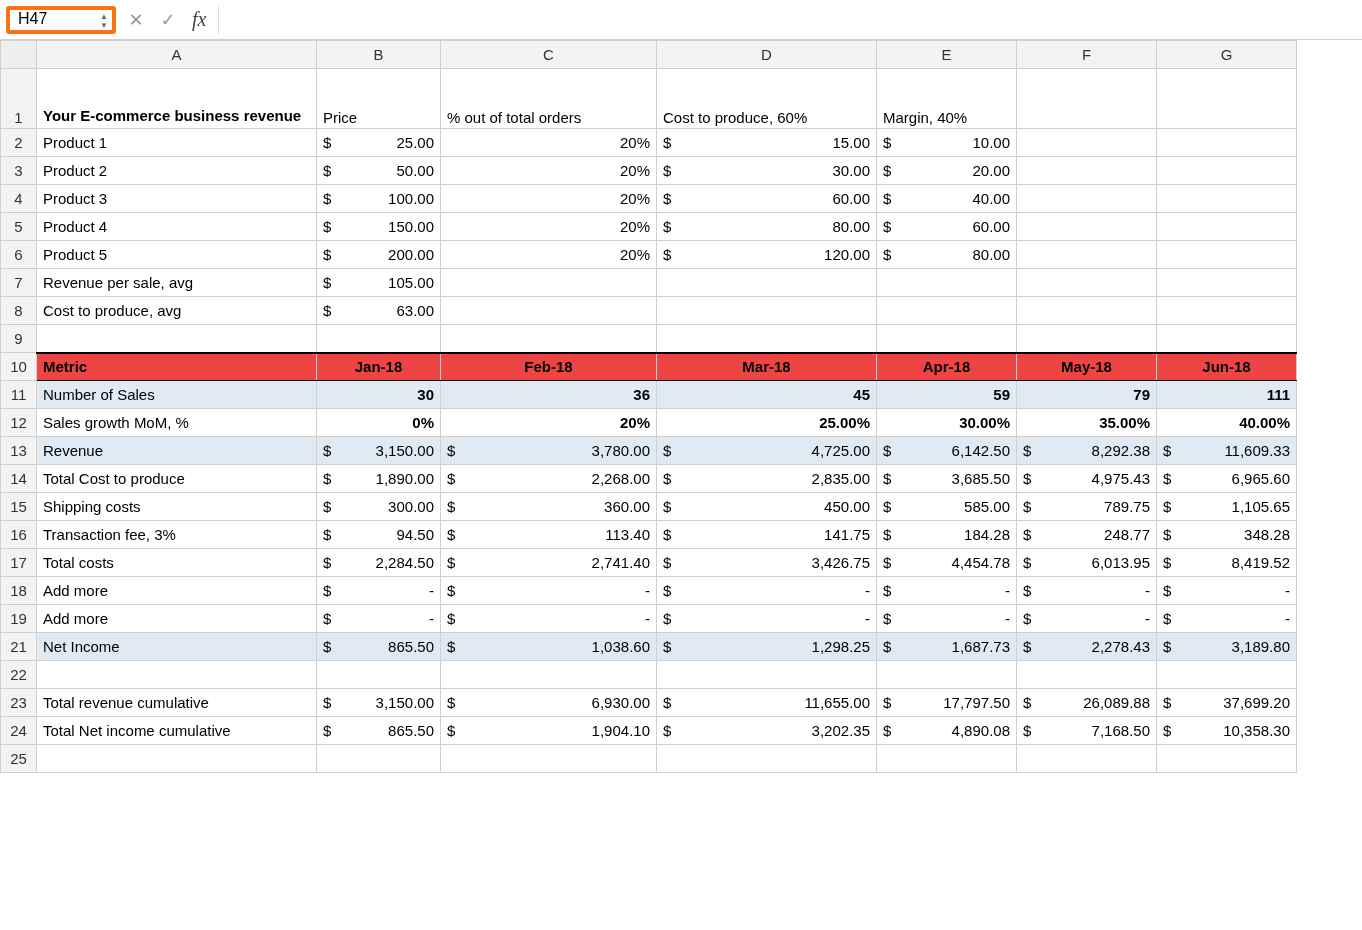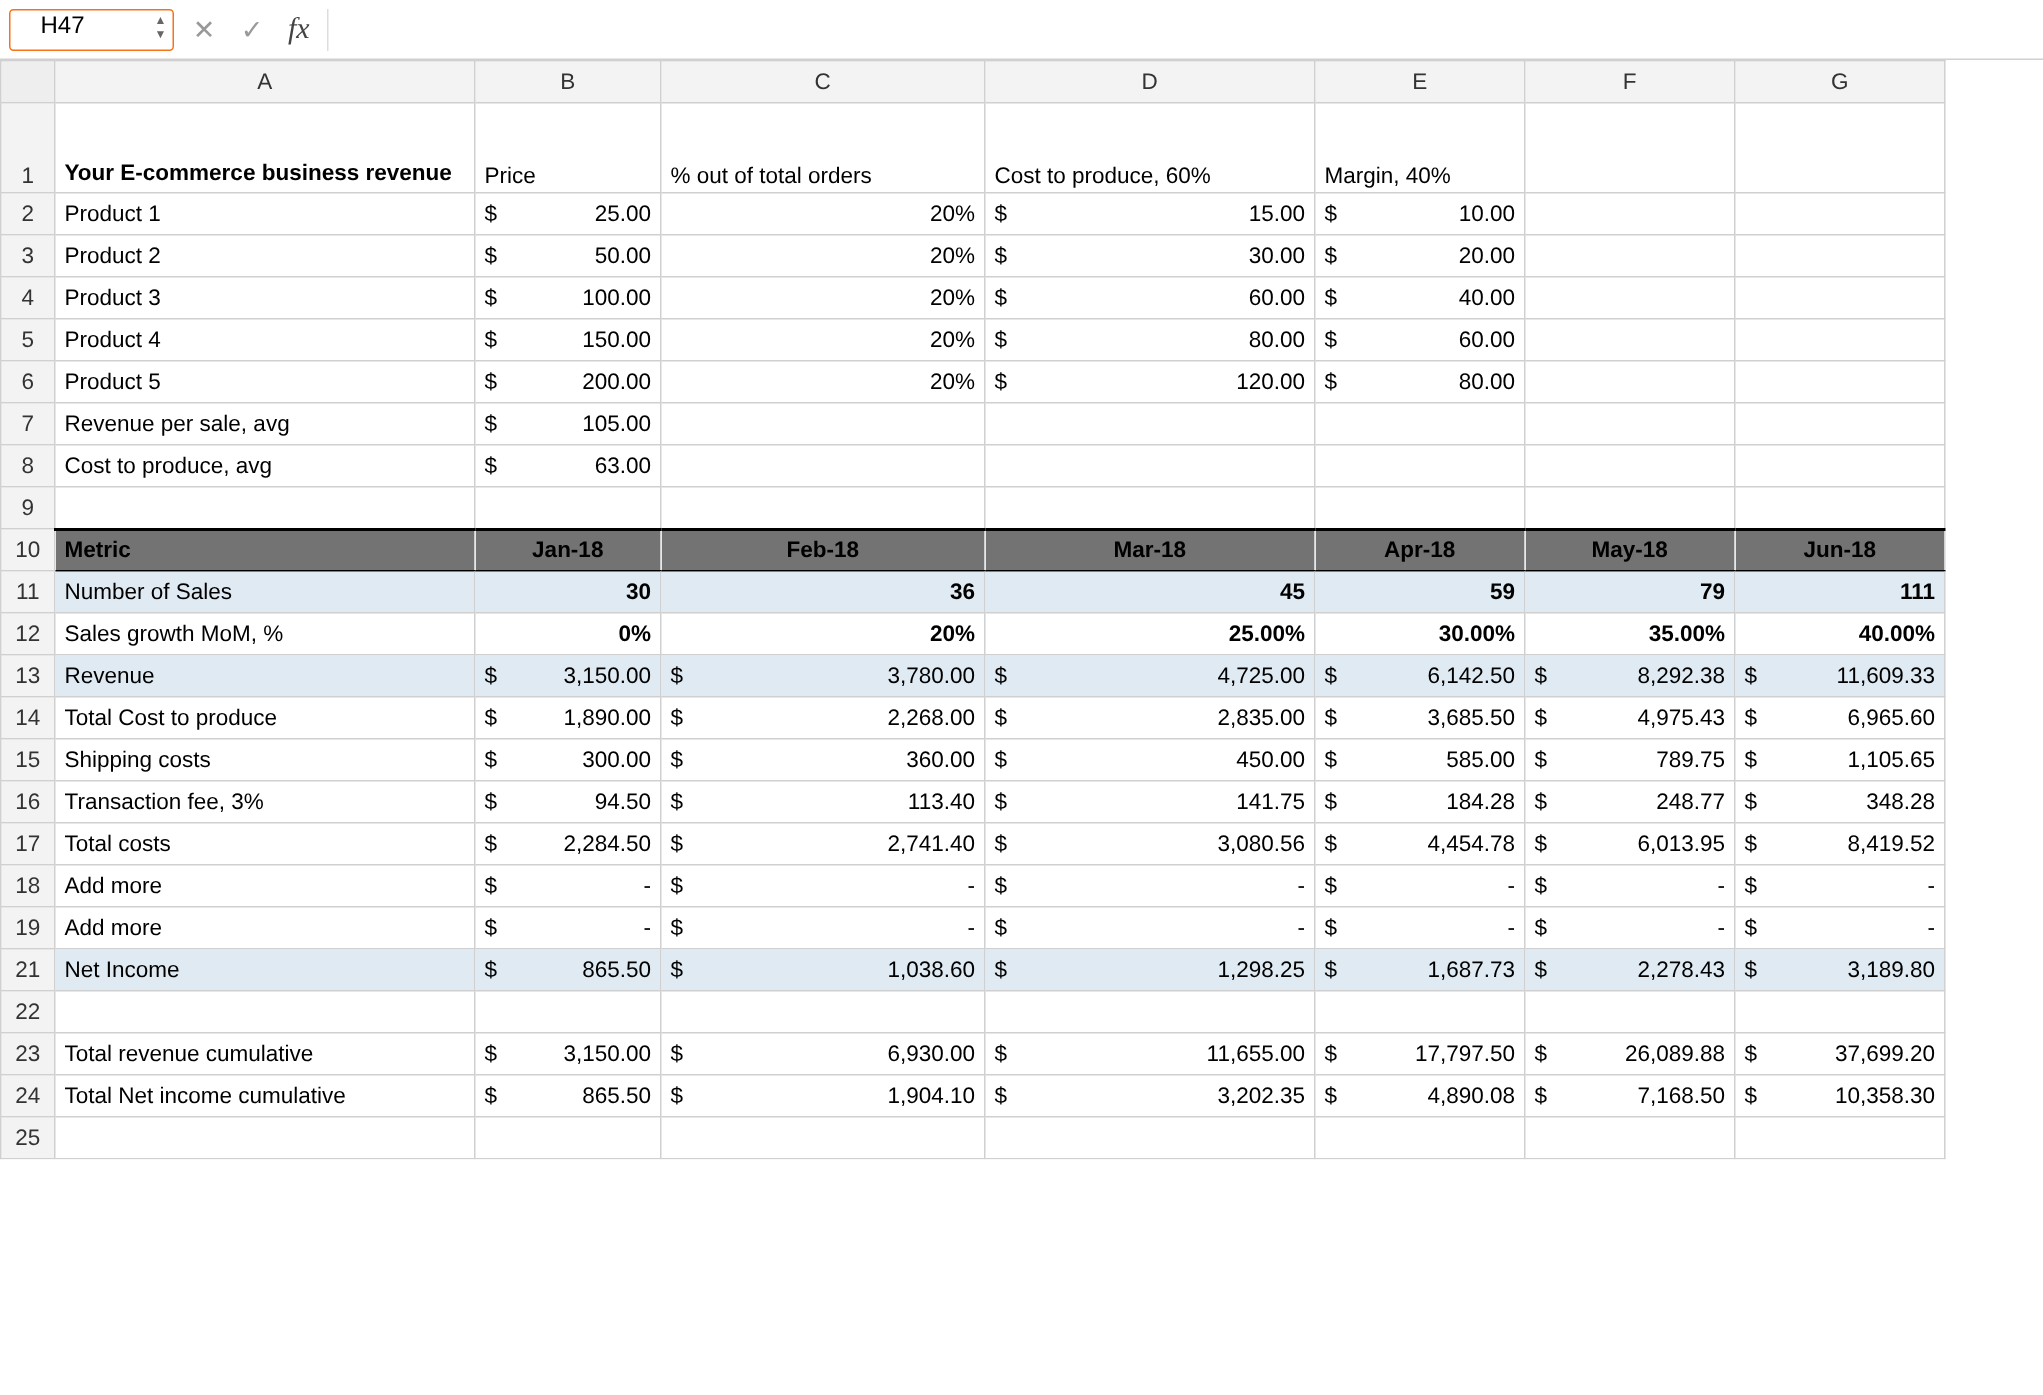"H47" .name-box { align-items: flex-start -> flex-end; border: 1px solid #f97316 -> 4px solid #f97316; padding: 2px 20px -> 2px 8px }
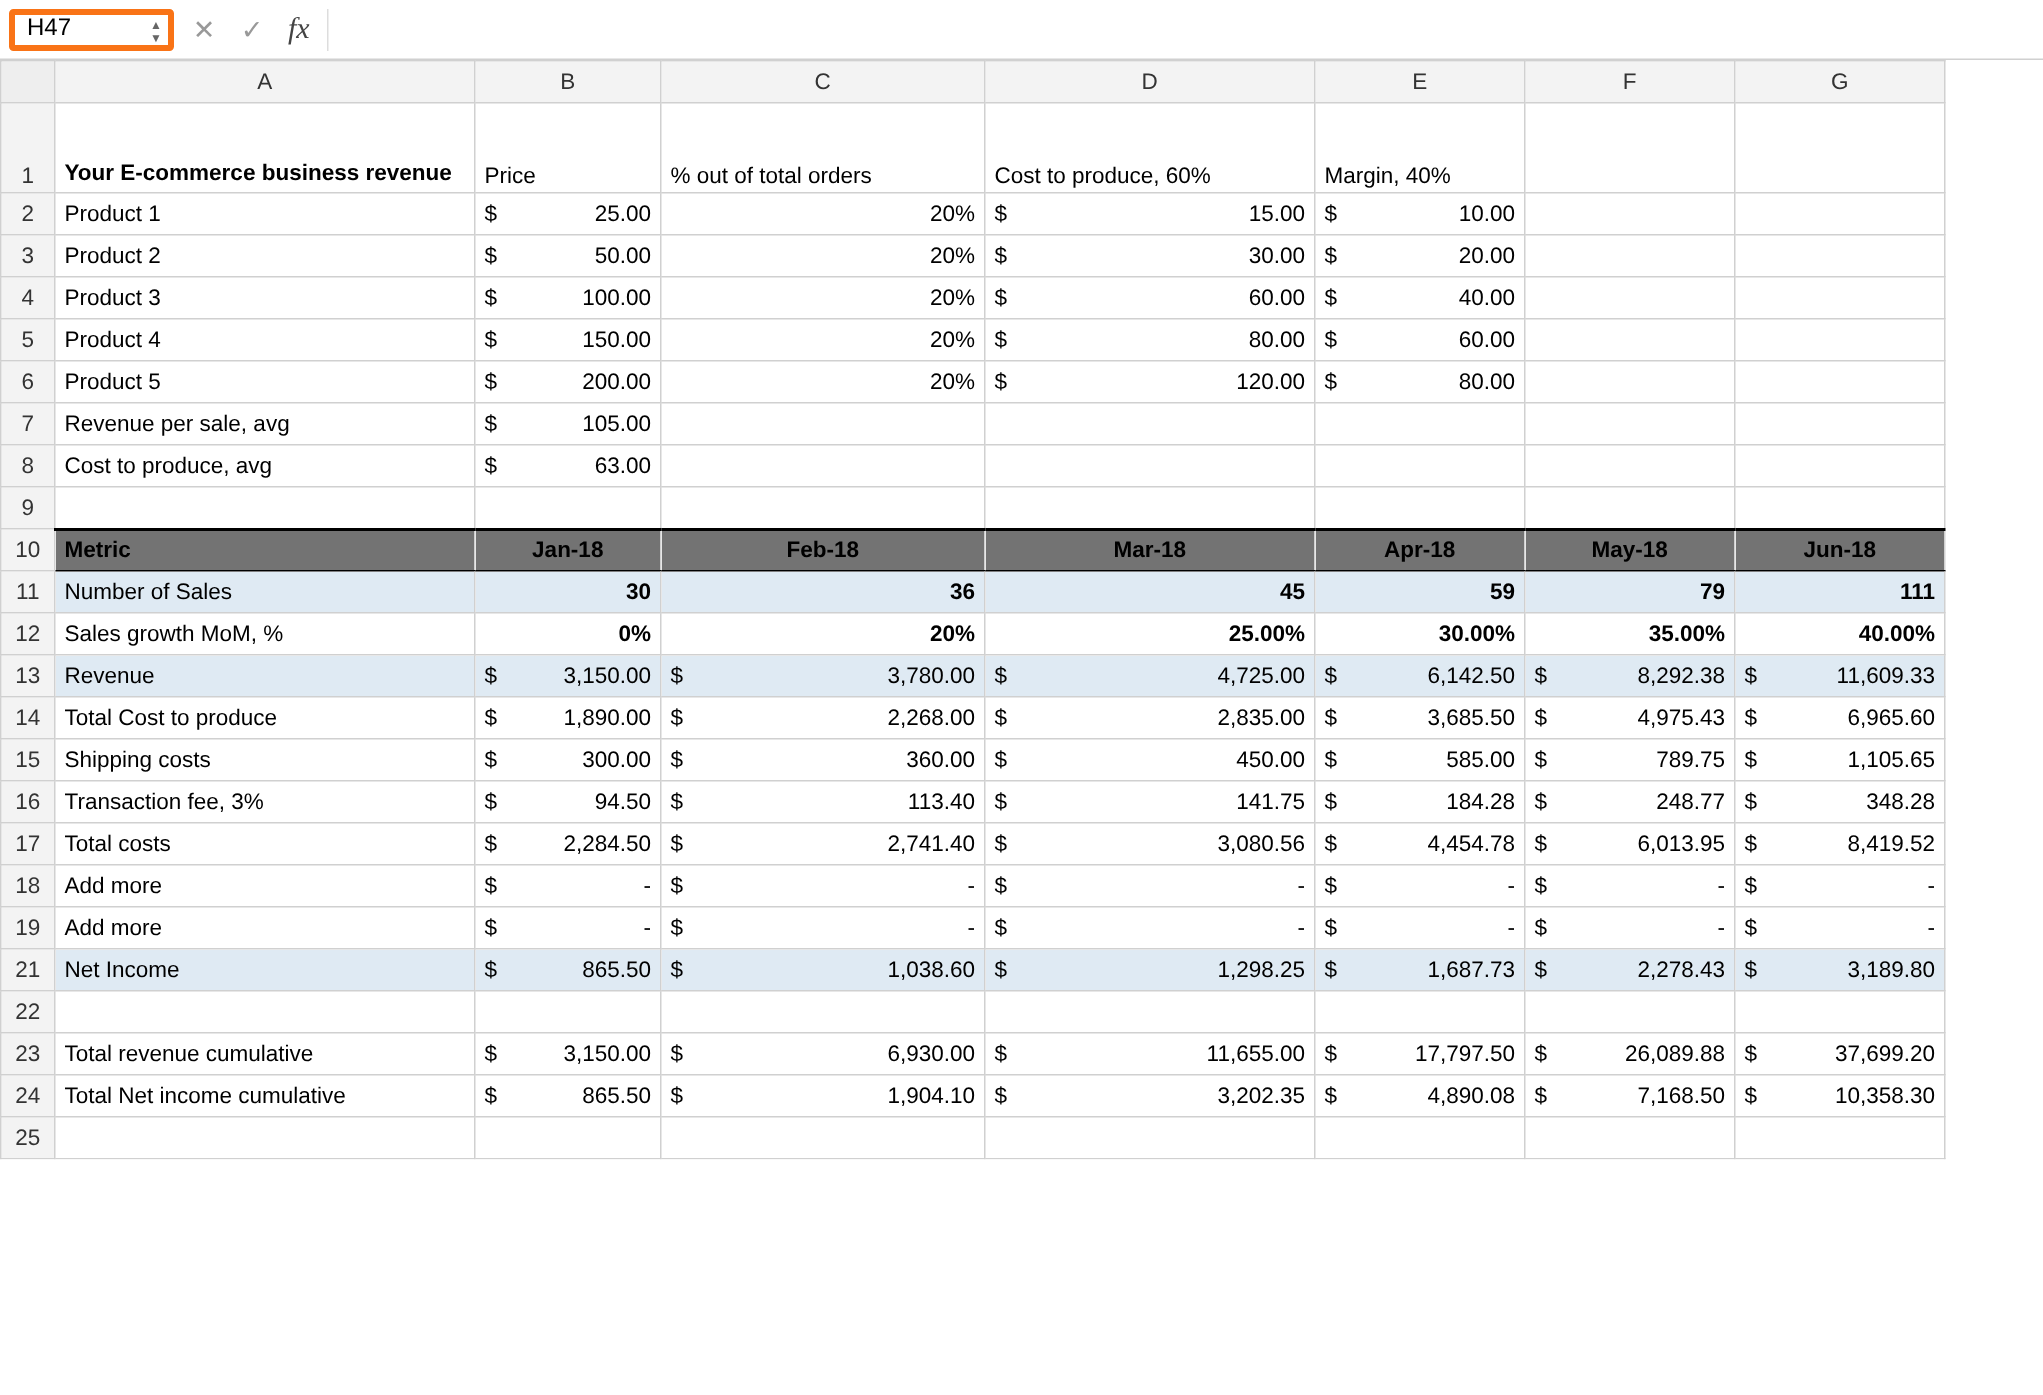"Metric" tr.hdrrow td { background: #737373 -> #ef4444 }
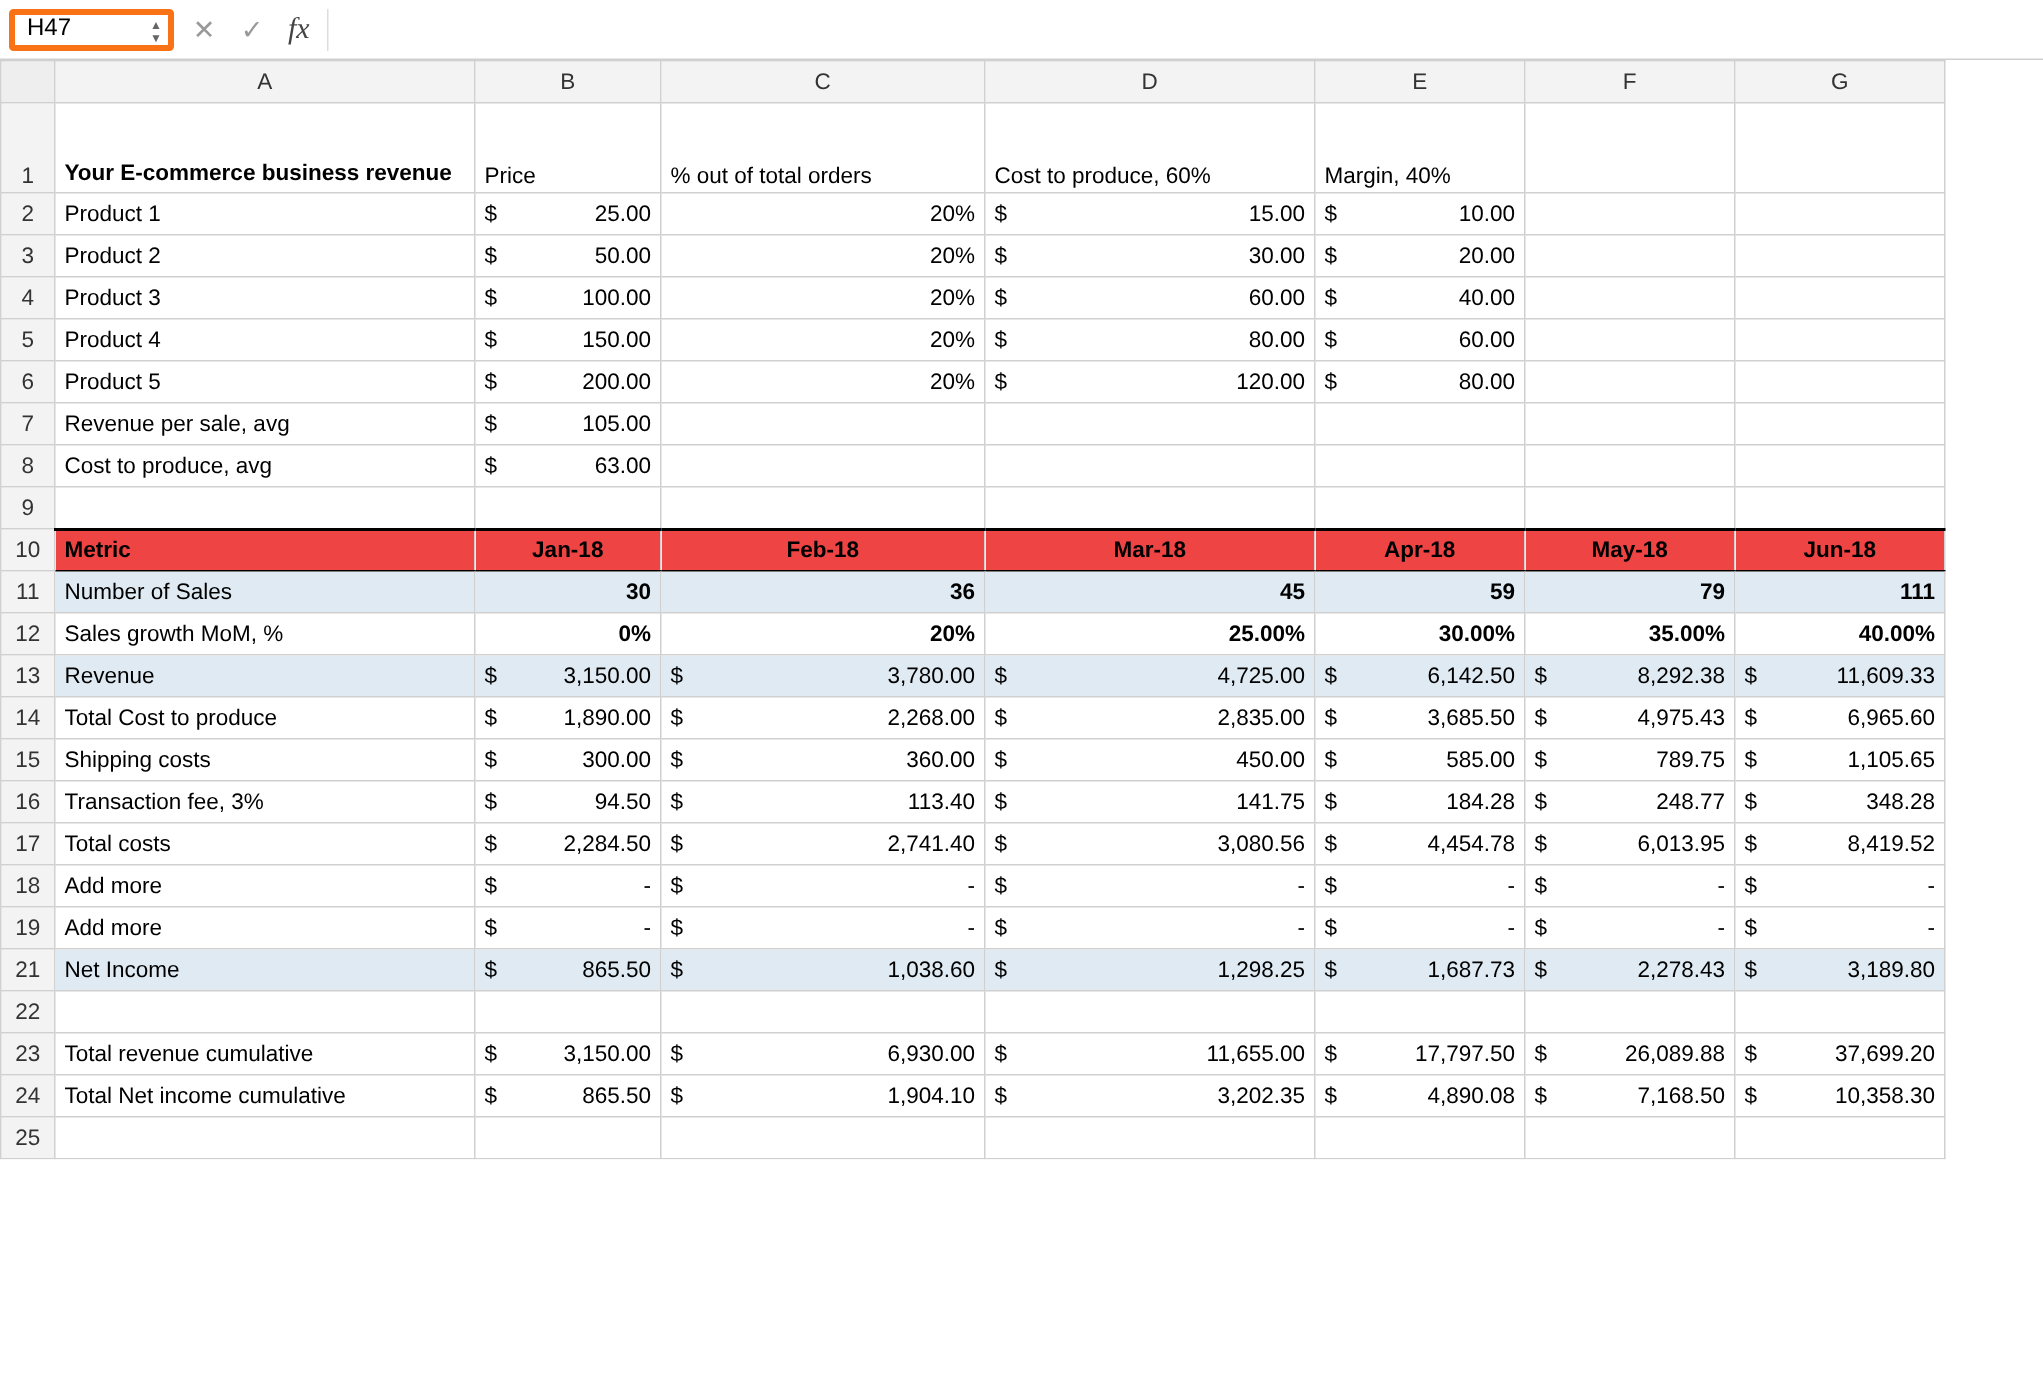"3,080.56" span.val { text: 3,080.56 -> 3,426.75 }
